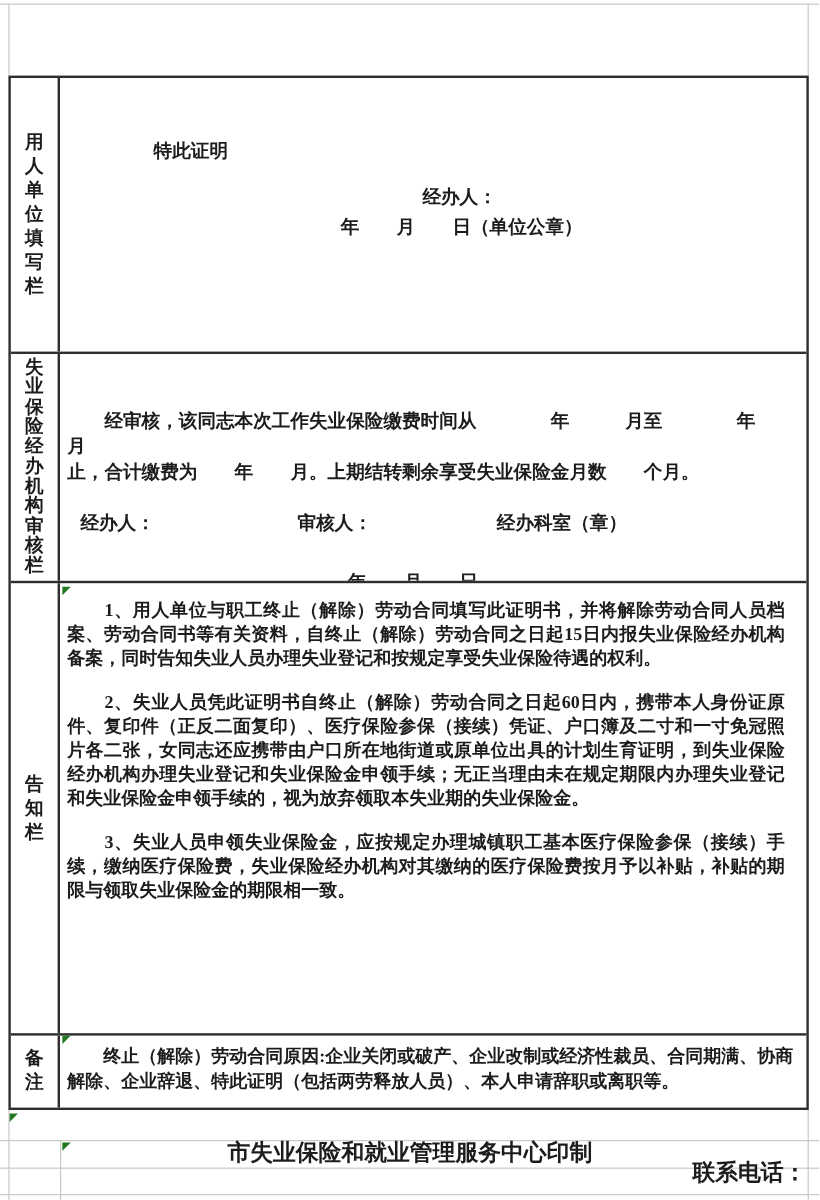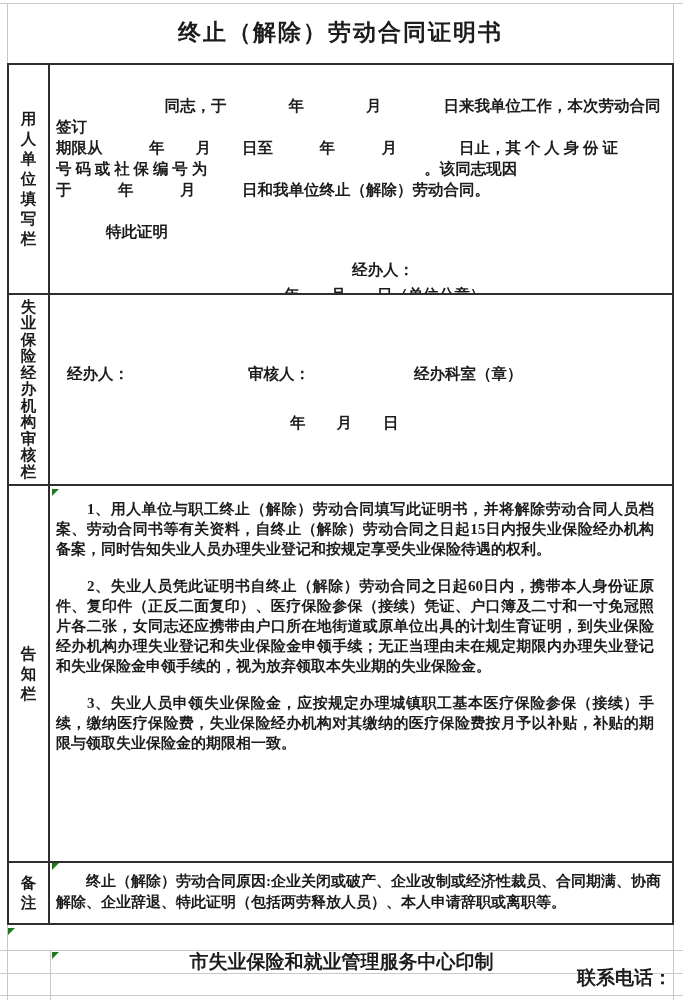"终止（解除）劳动合同证明书" div.title-cell { html: <div>终止（解除）劳动合同证明书</div> -> none }
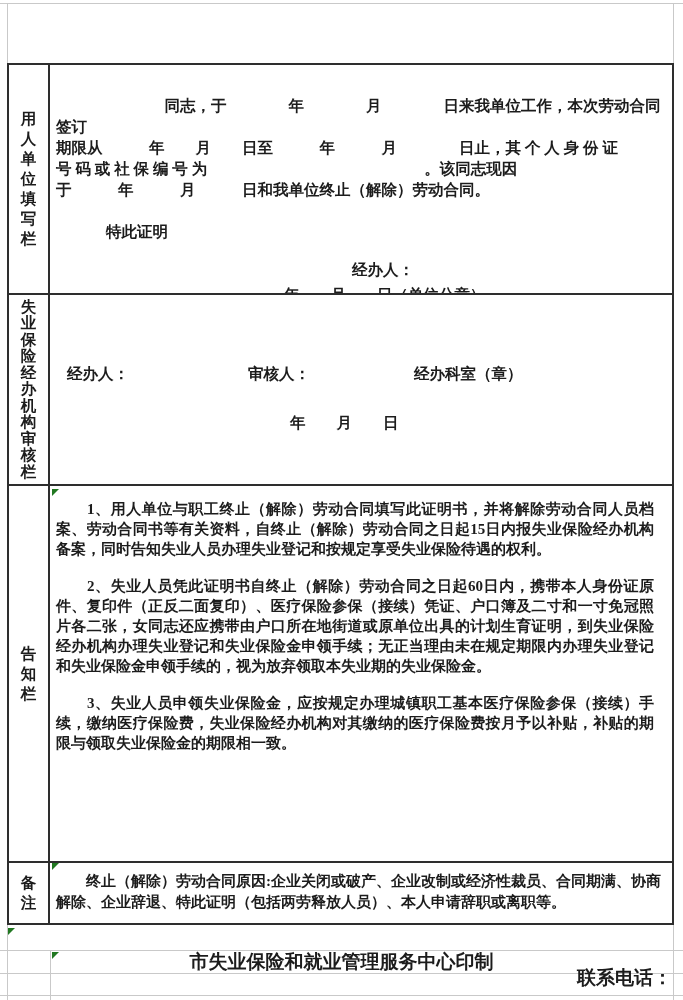"同志，于 年 月 日来我单位工作，本次劳动合同签订" div.pre { html: <div> 同志，于 年 月 日来我单位工作，本次劳动合同签订 期限从 年 月 日至 年 月 日止，其 个 人 身 份 证 号 码 或 社 保 编 号 为 。该同志现因 于 年 月 日和我单位终止（解除）劳动合同。</div> -> none }
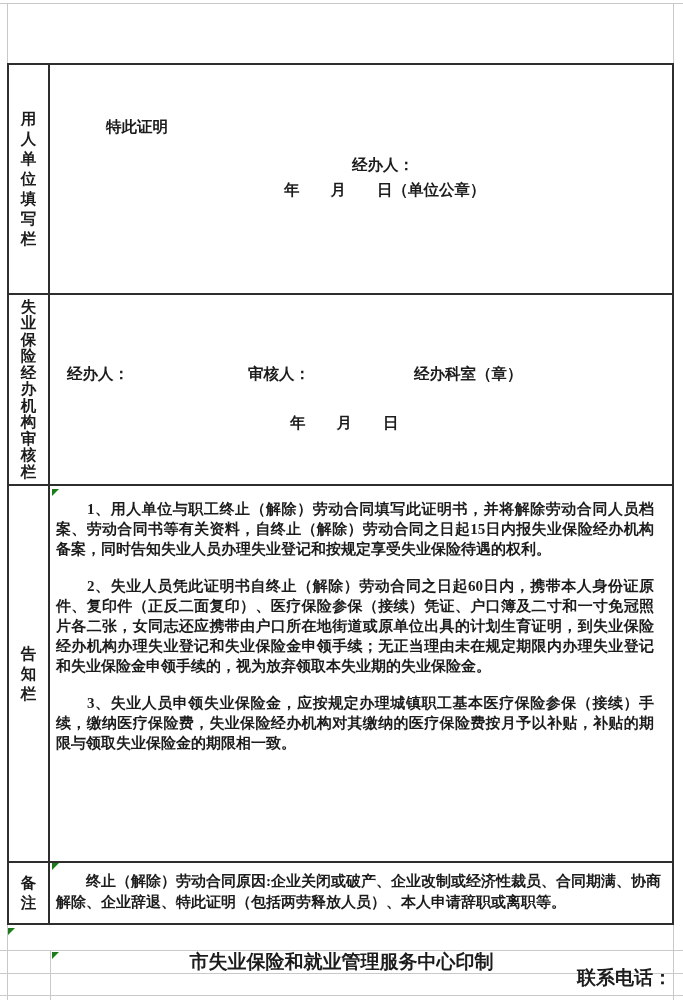"特此证明" .s1 .certify { margin-left: 50px -> 72px }
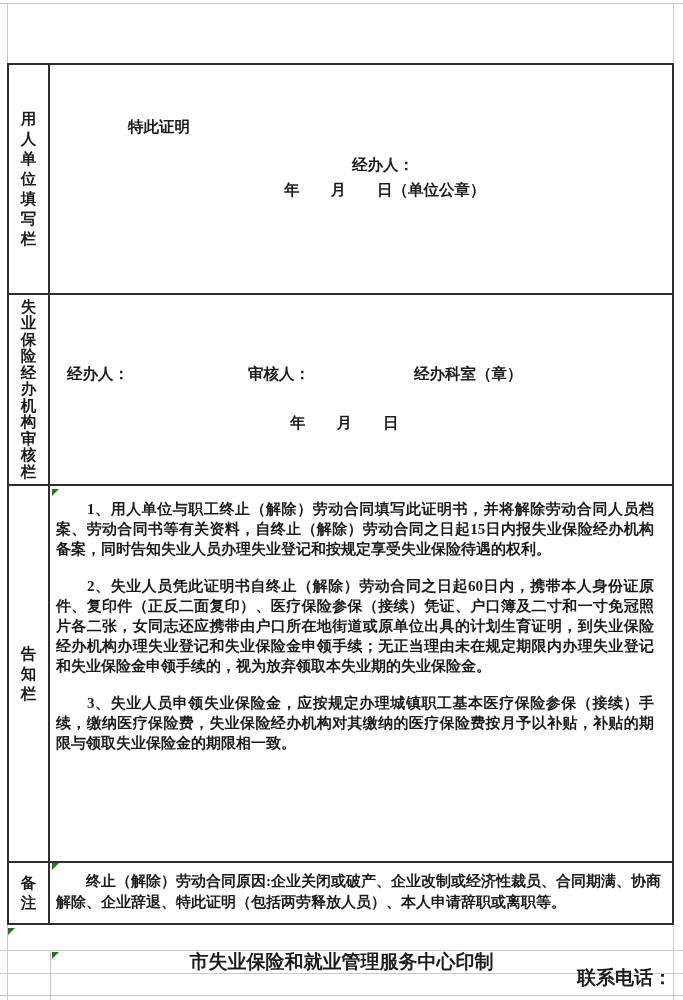"经审核，该同志本次工作失业保险缴费时间从 年 月至 年 月" div.pre { html: none -> <div> 经审核，该同志本次工作失业保险缴费时间从 年 月至 年 月 止，合计缴费为 年 月。上期结转剩余享受失业保险金月数 个月。</div> }
